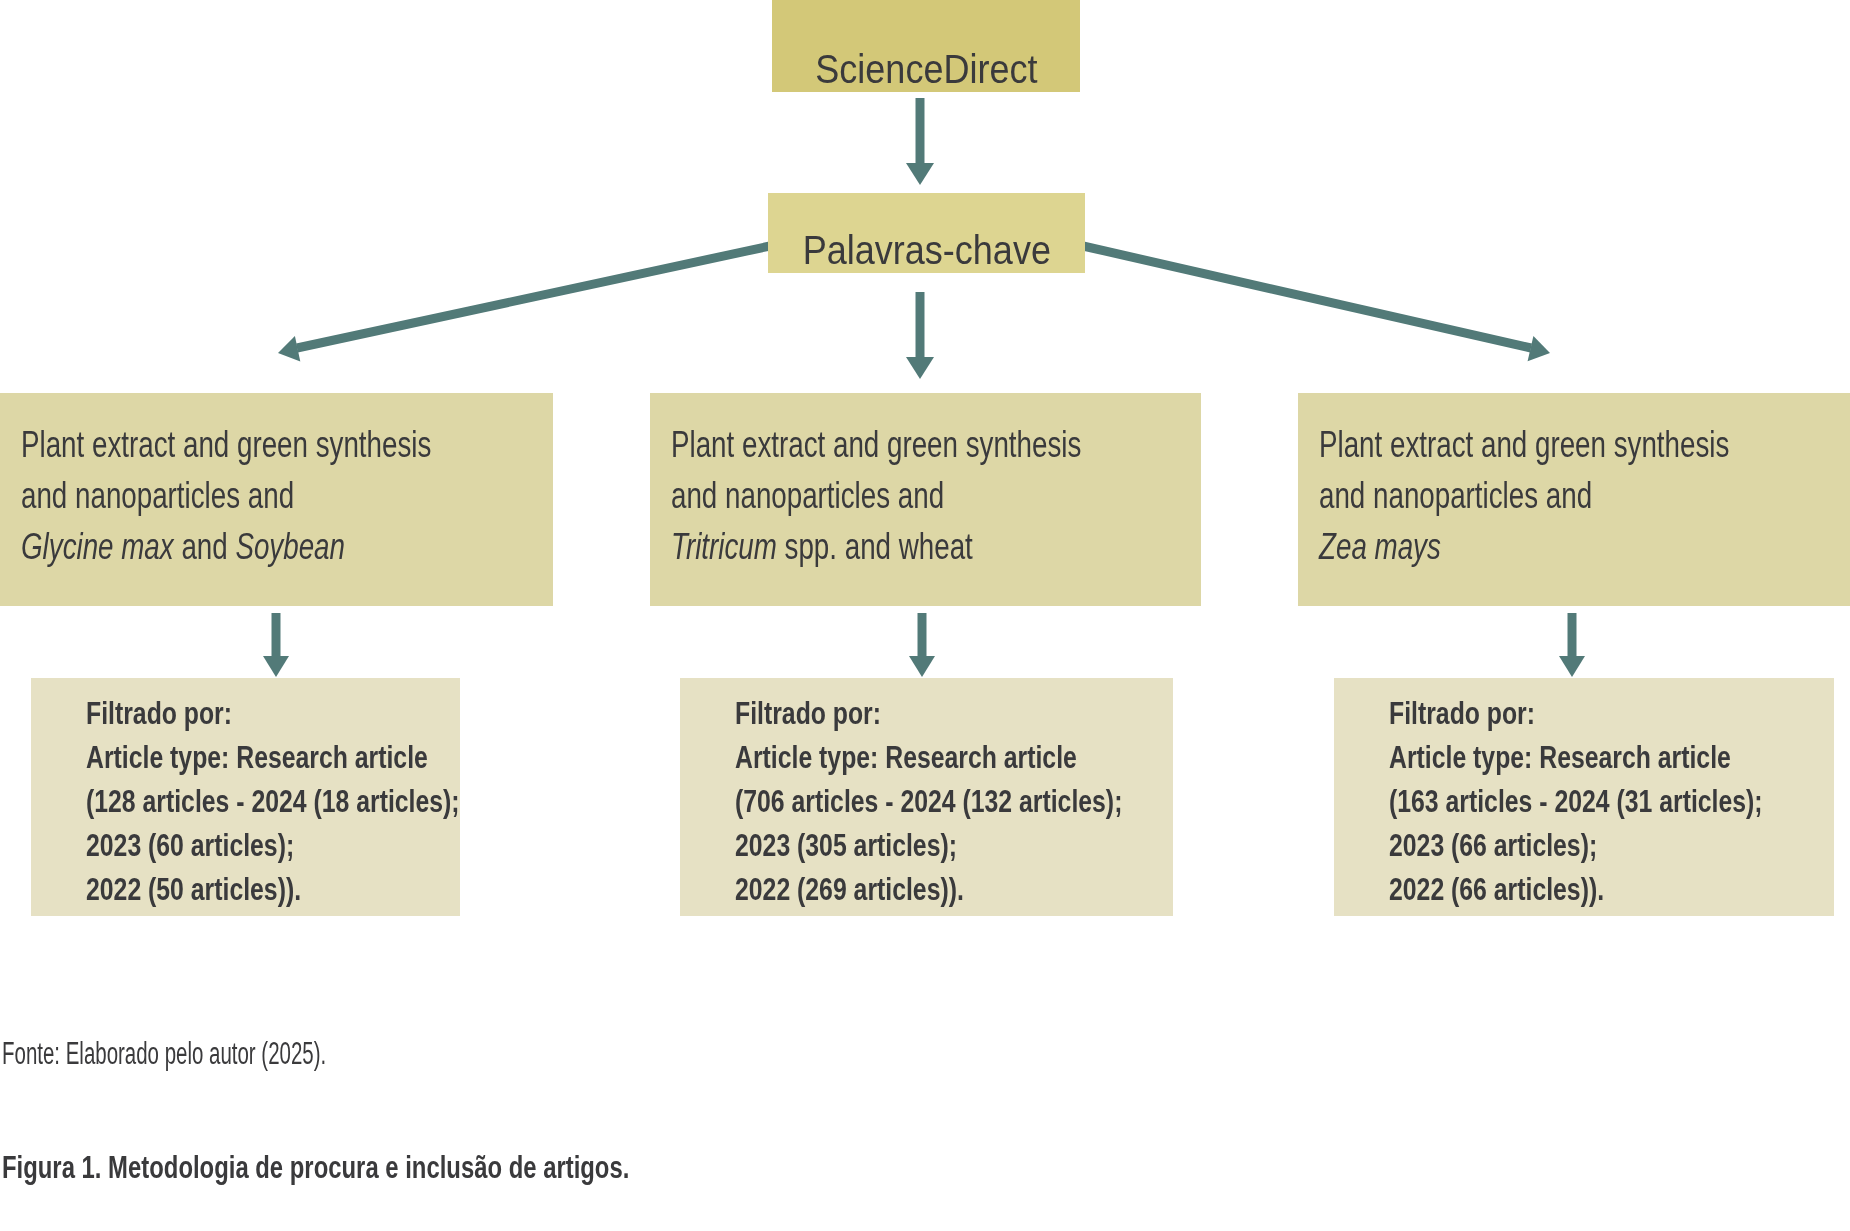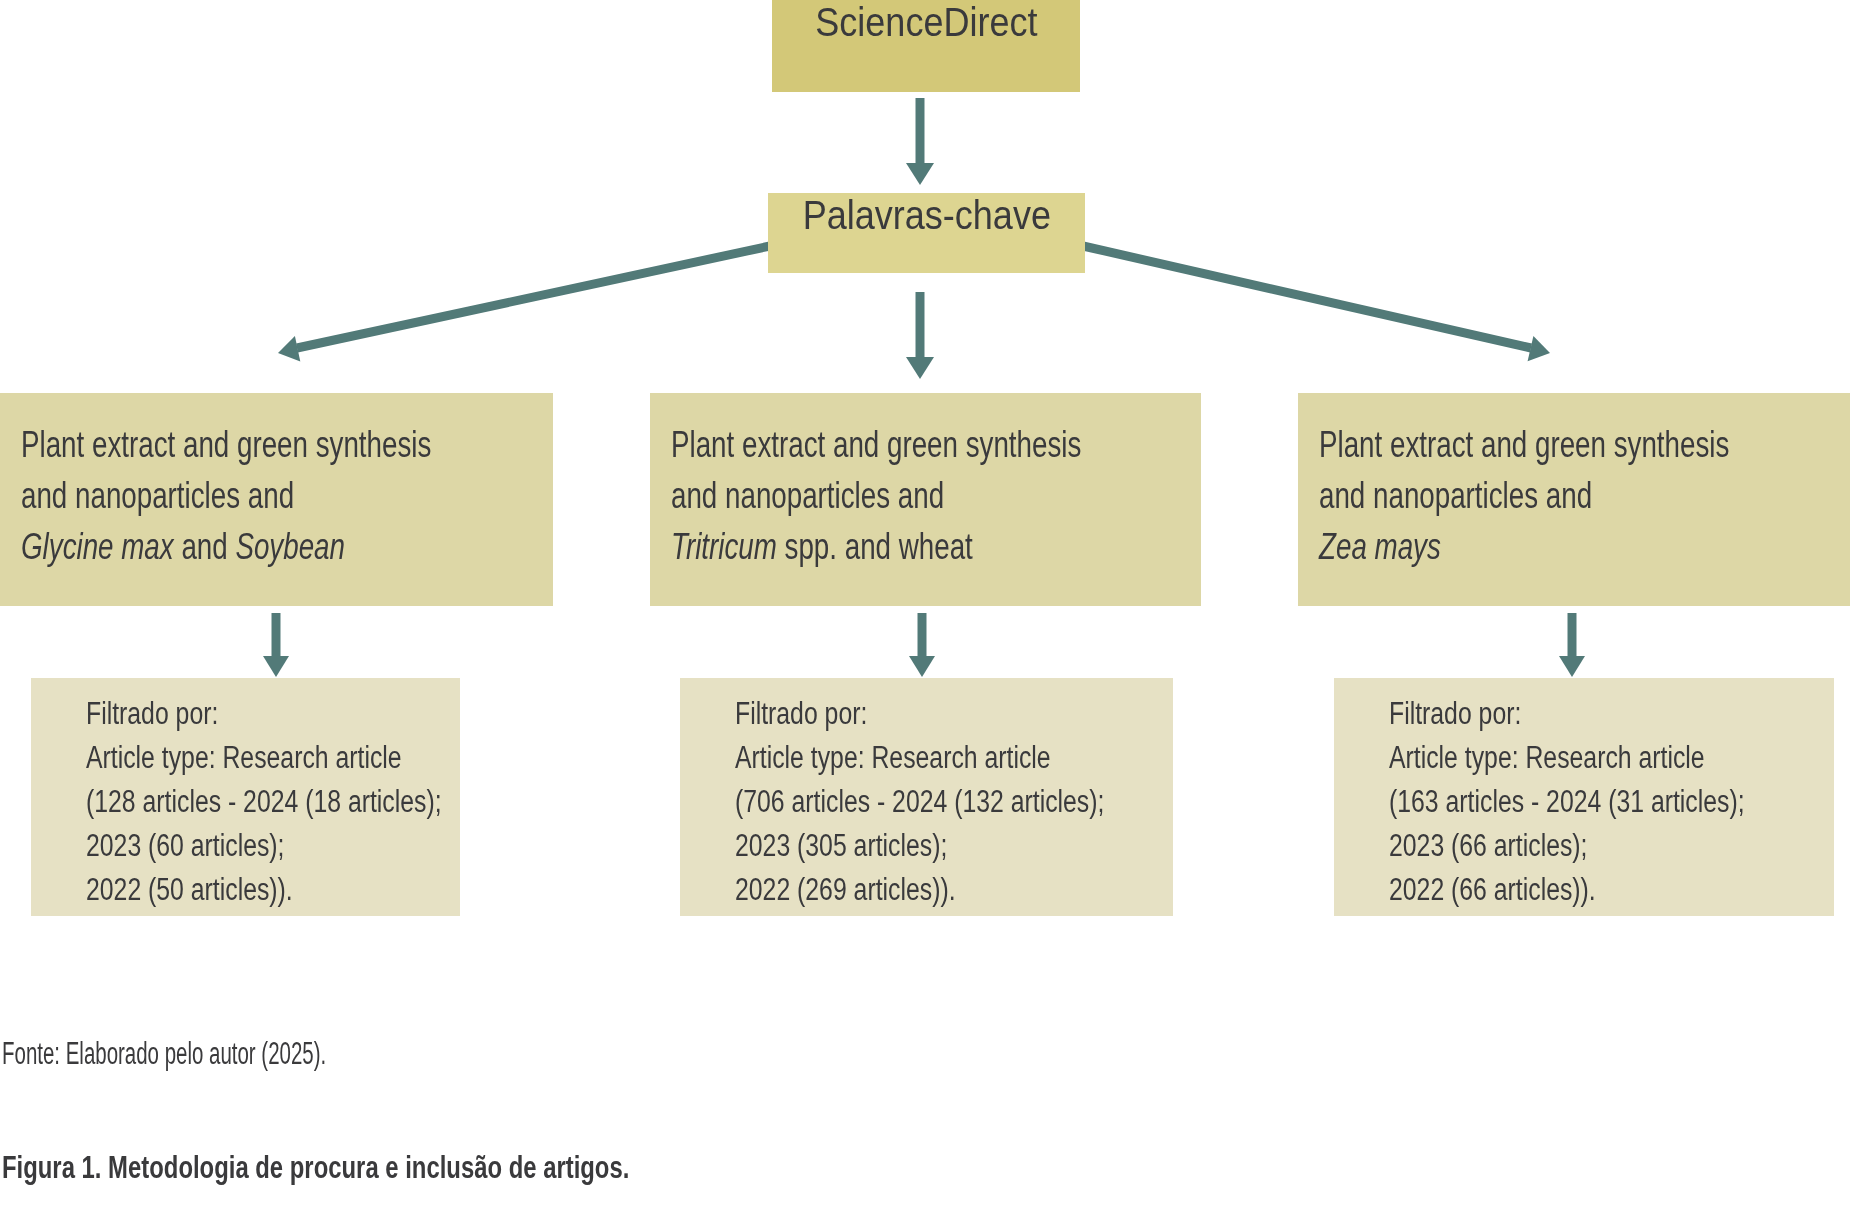"ScienceDirect" .hdr { align-items: flex-start -> flex-end }
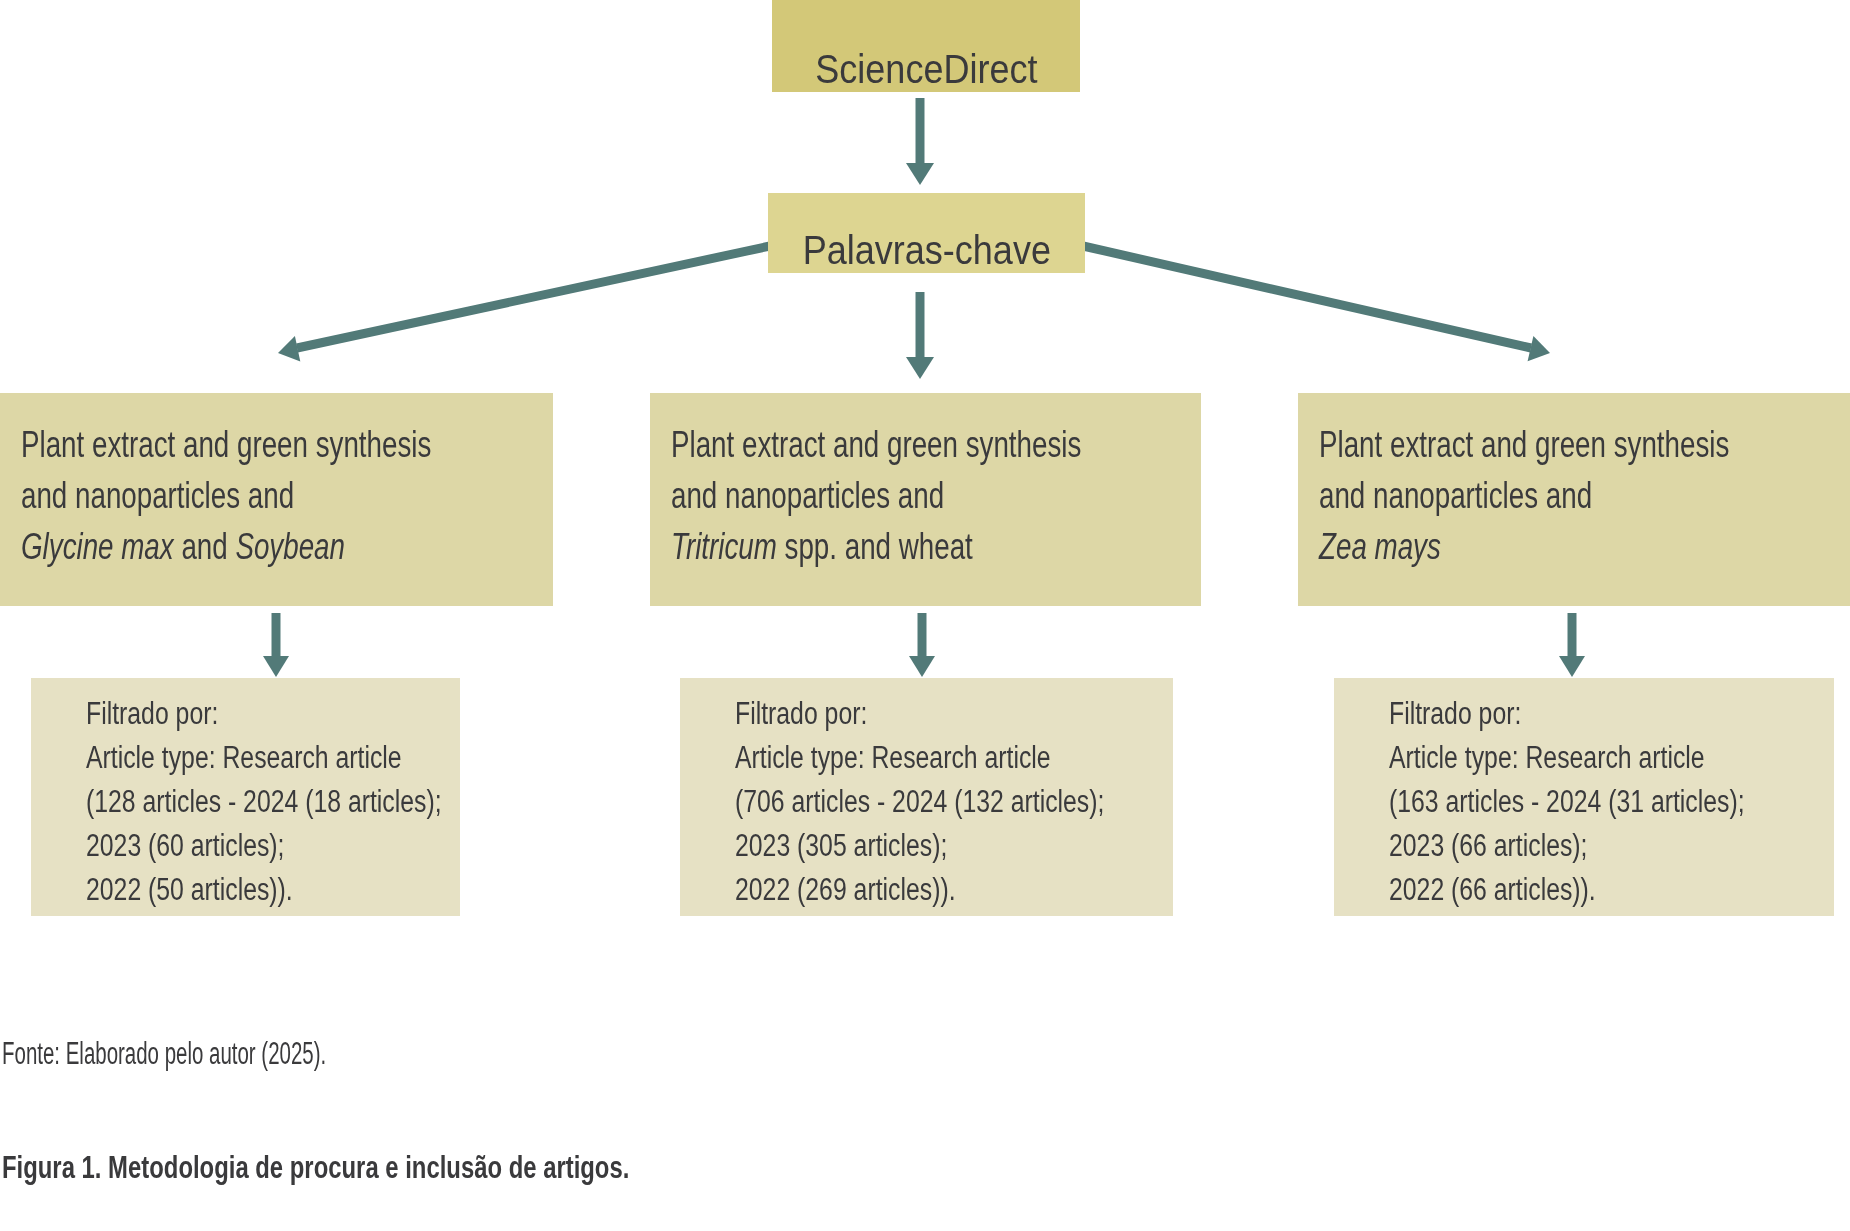"Filtrado por:" .fbox { font-weight: none -> bold }
